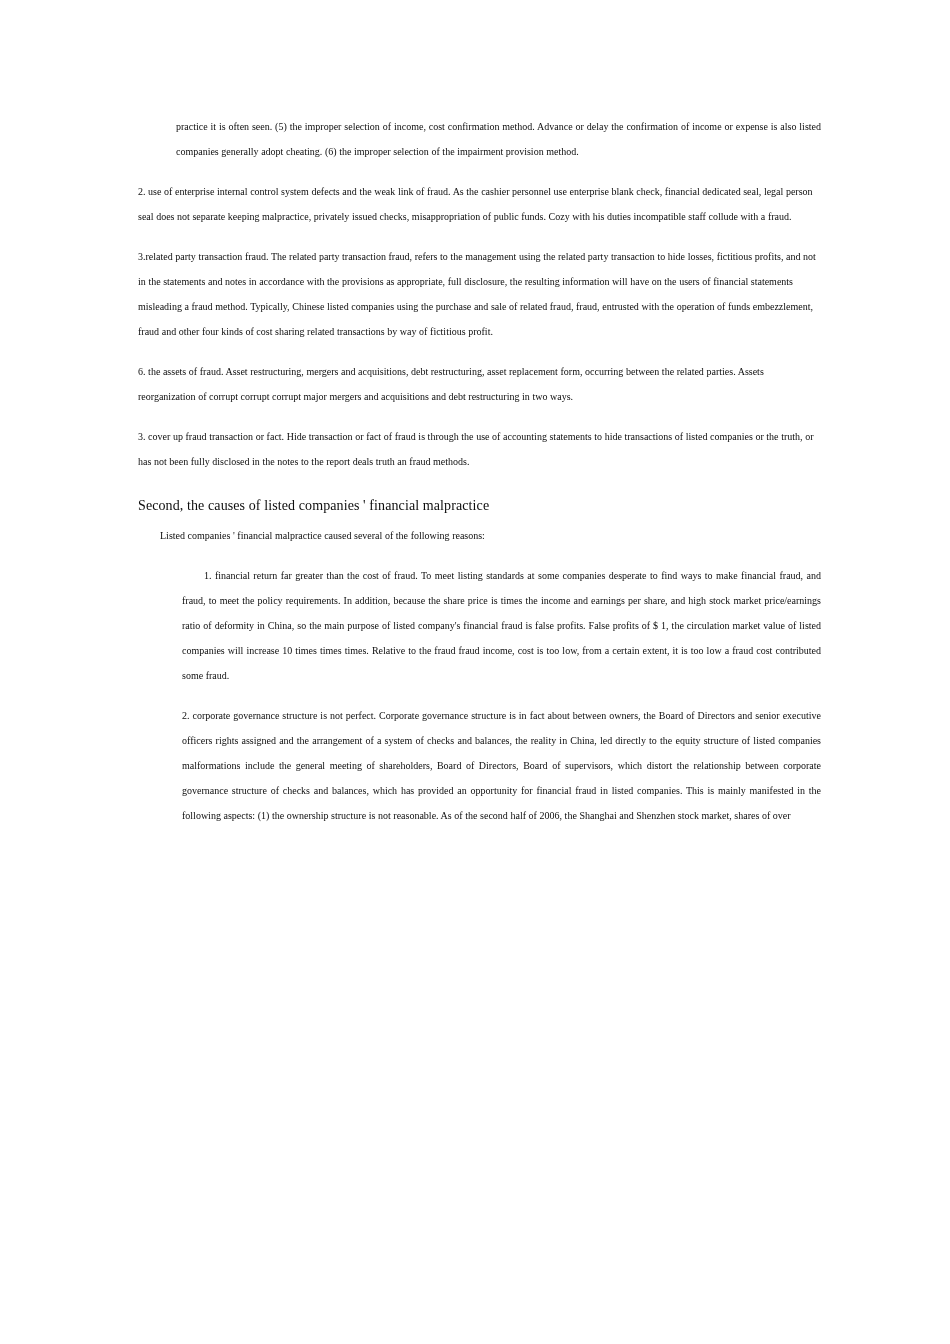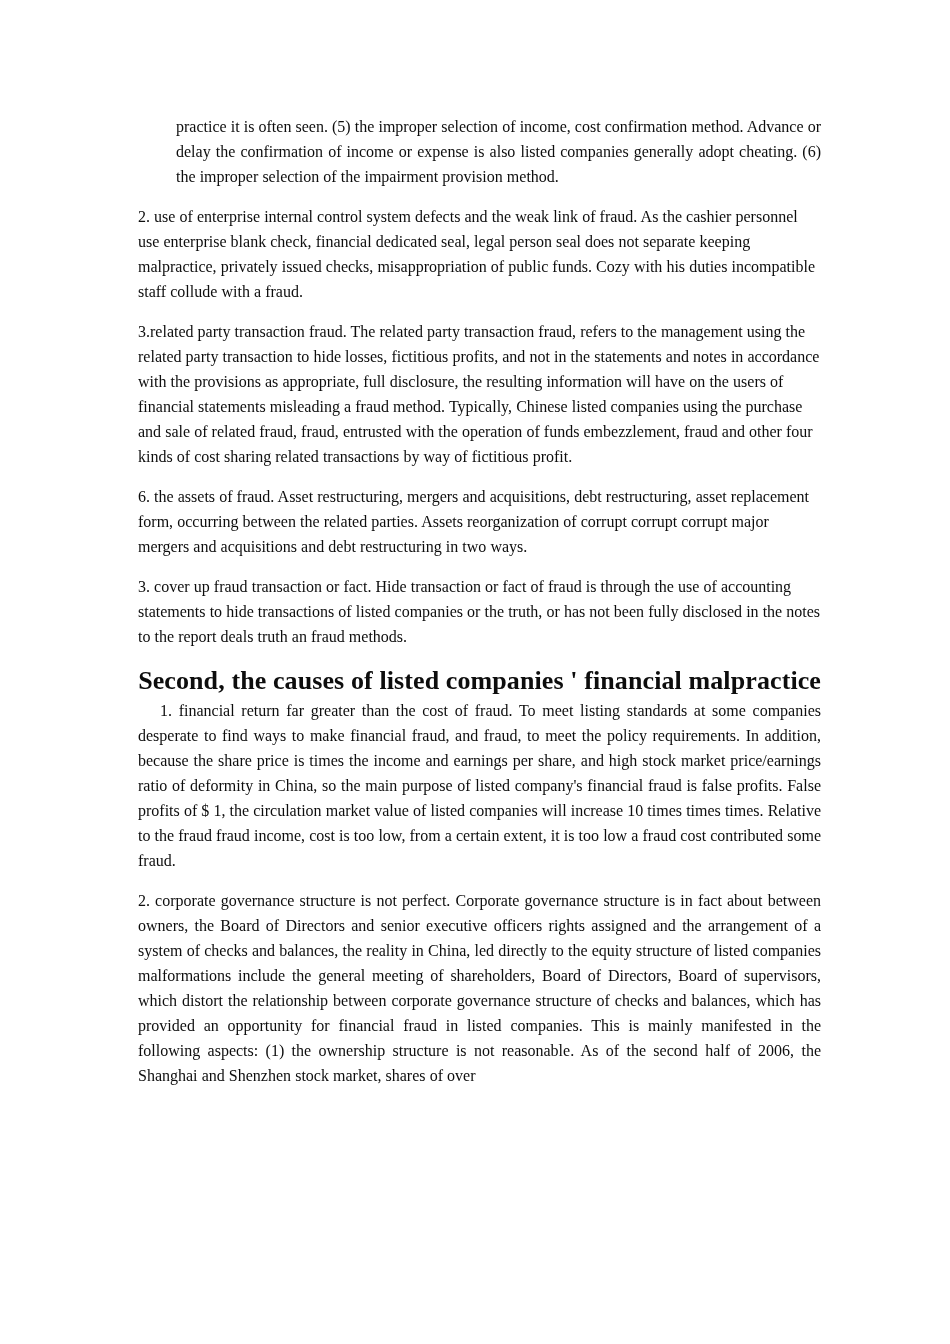"practice it is often seen." p.para { font-size: 16px -> 10px }
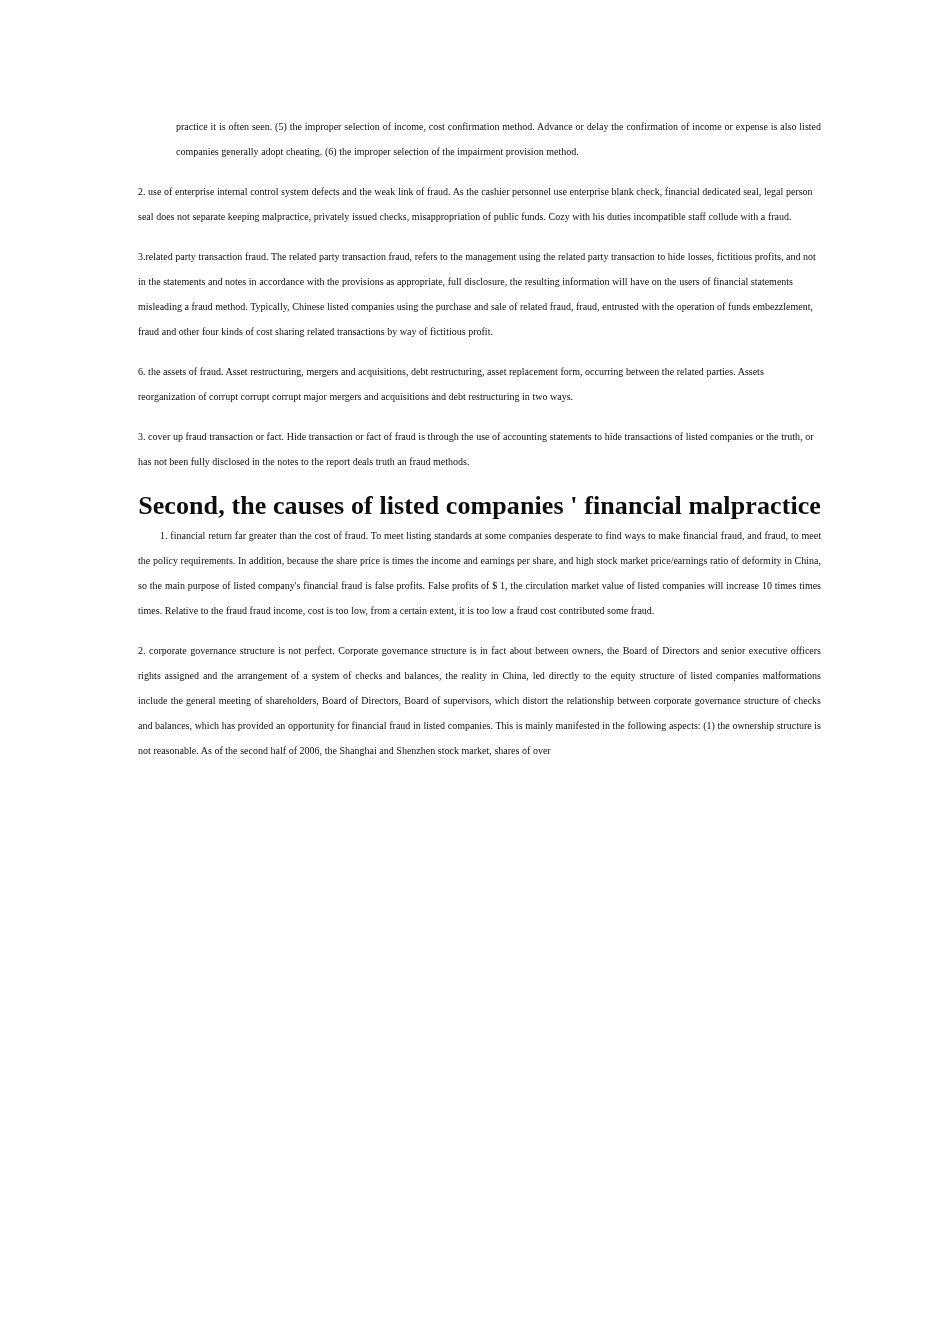"Second, the causes of listed" h2.section-heading { font-size: 26px -> 14px; font-weight: bold -> normal; text-align: right -> left }
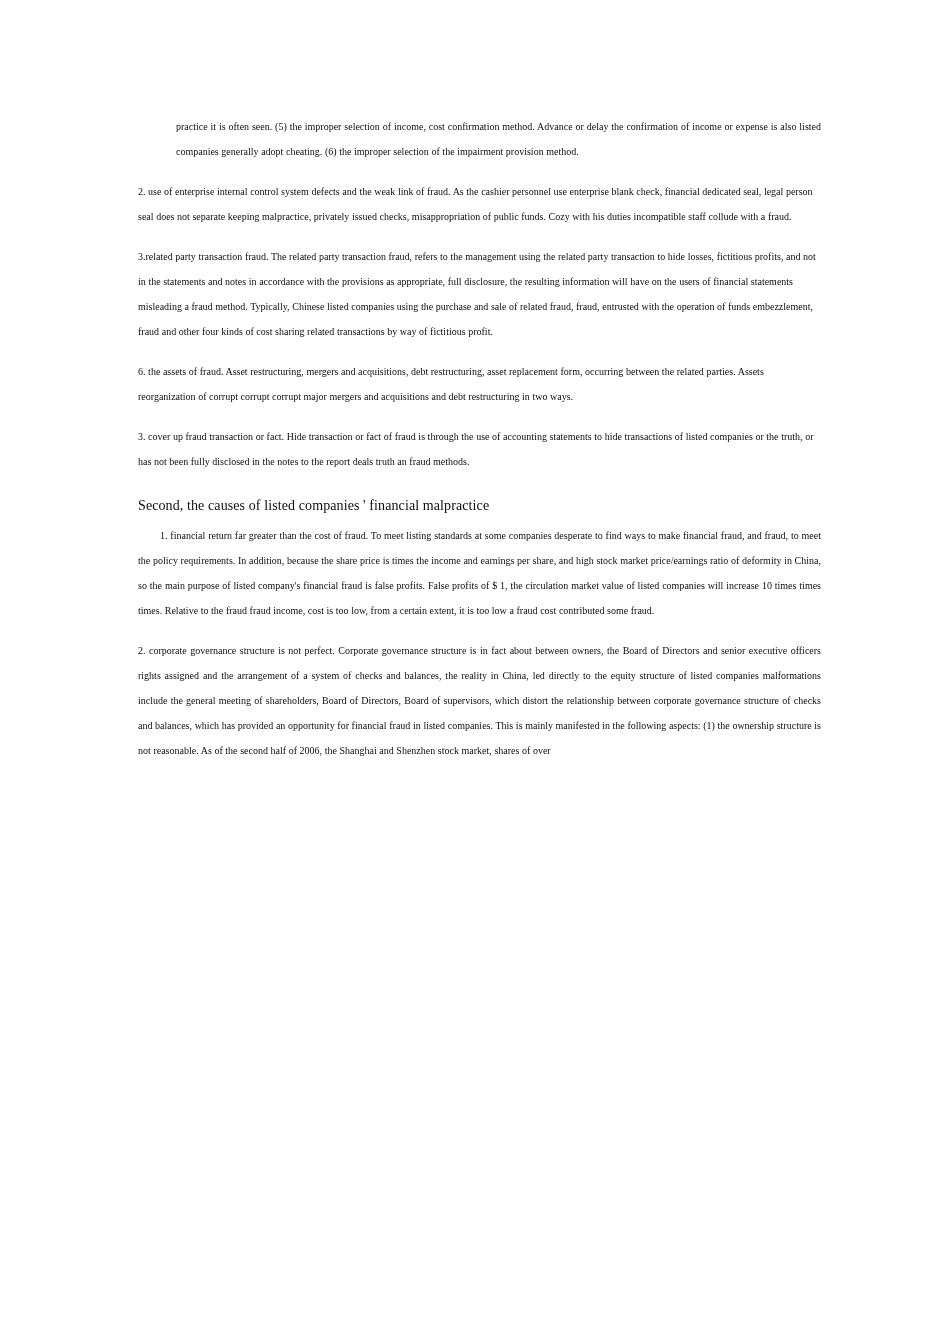"Listed companies ' financial malpractice" p.para { html: none -> <p>Listed companies ' financial malpractice caused several of the following reasons:</p> }
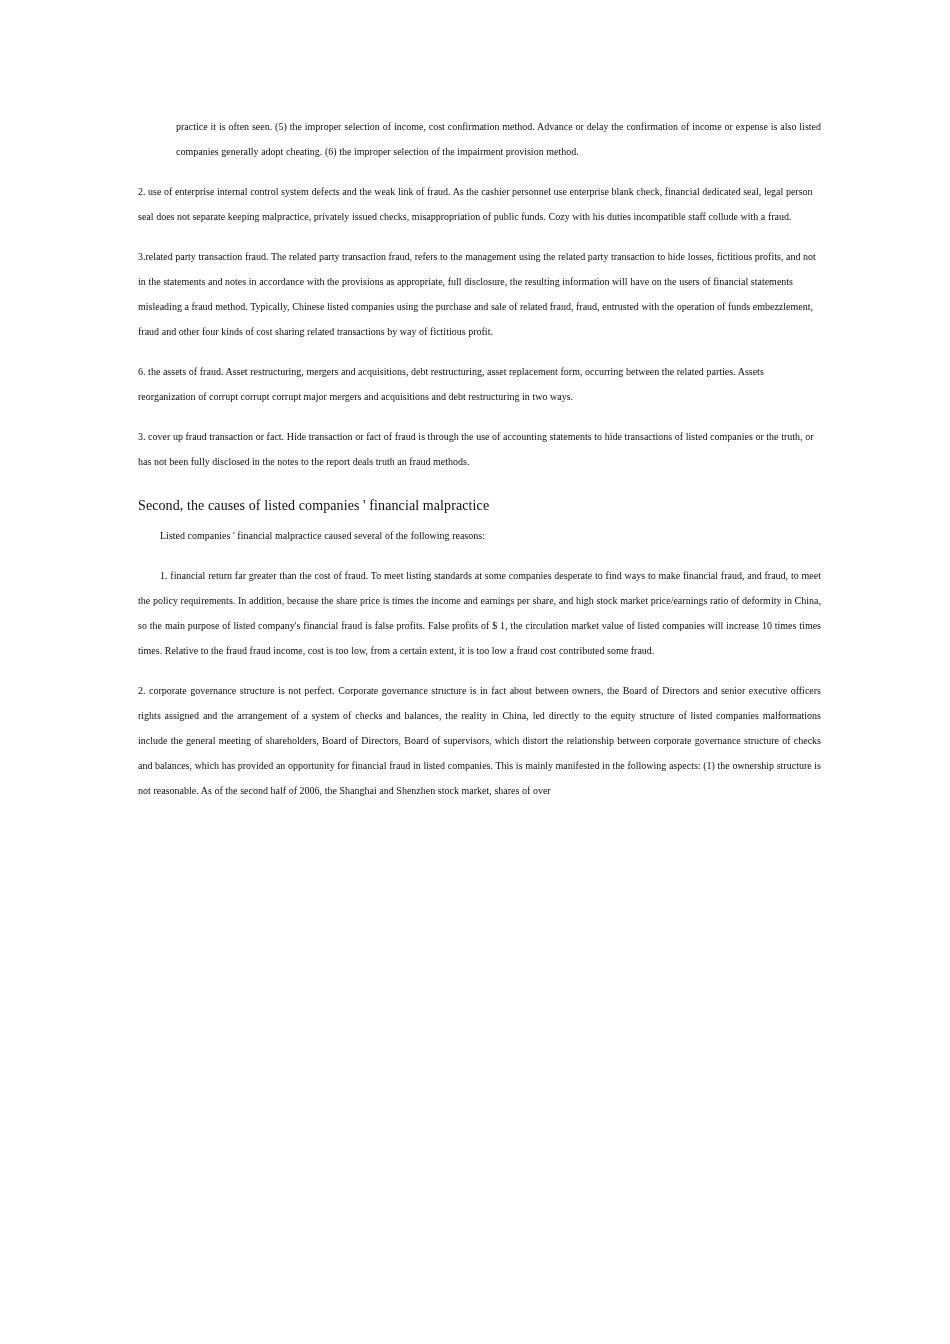"1. financial return far greater" p.justified { margin-left: none -> 44px }
